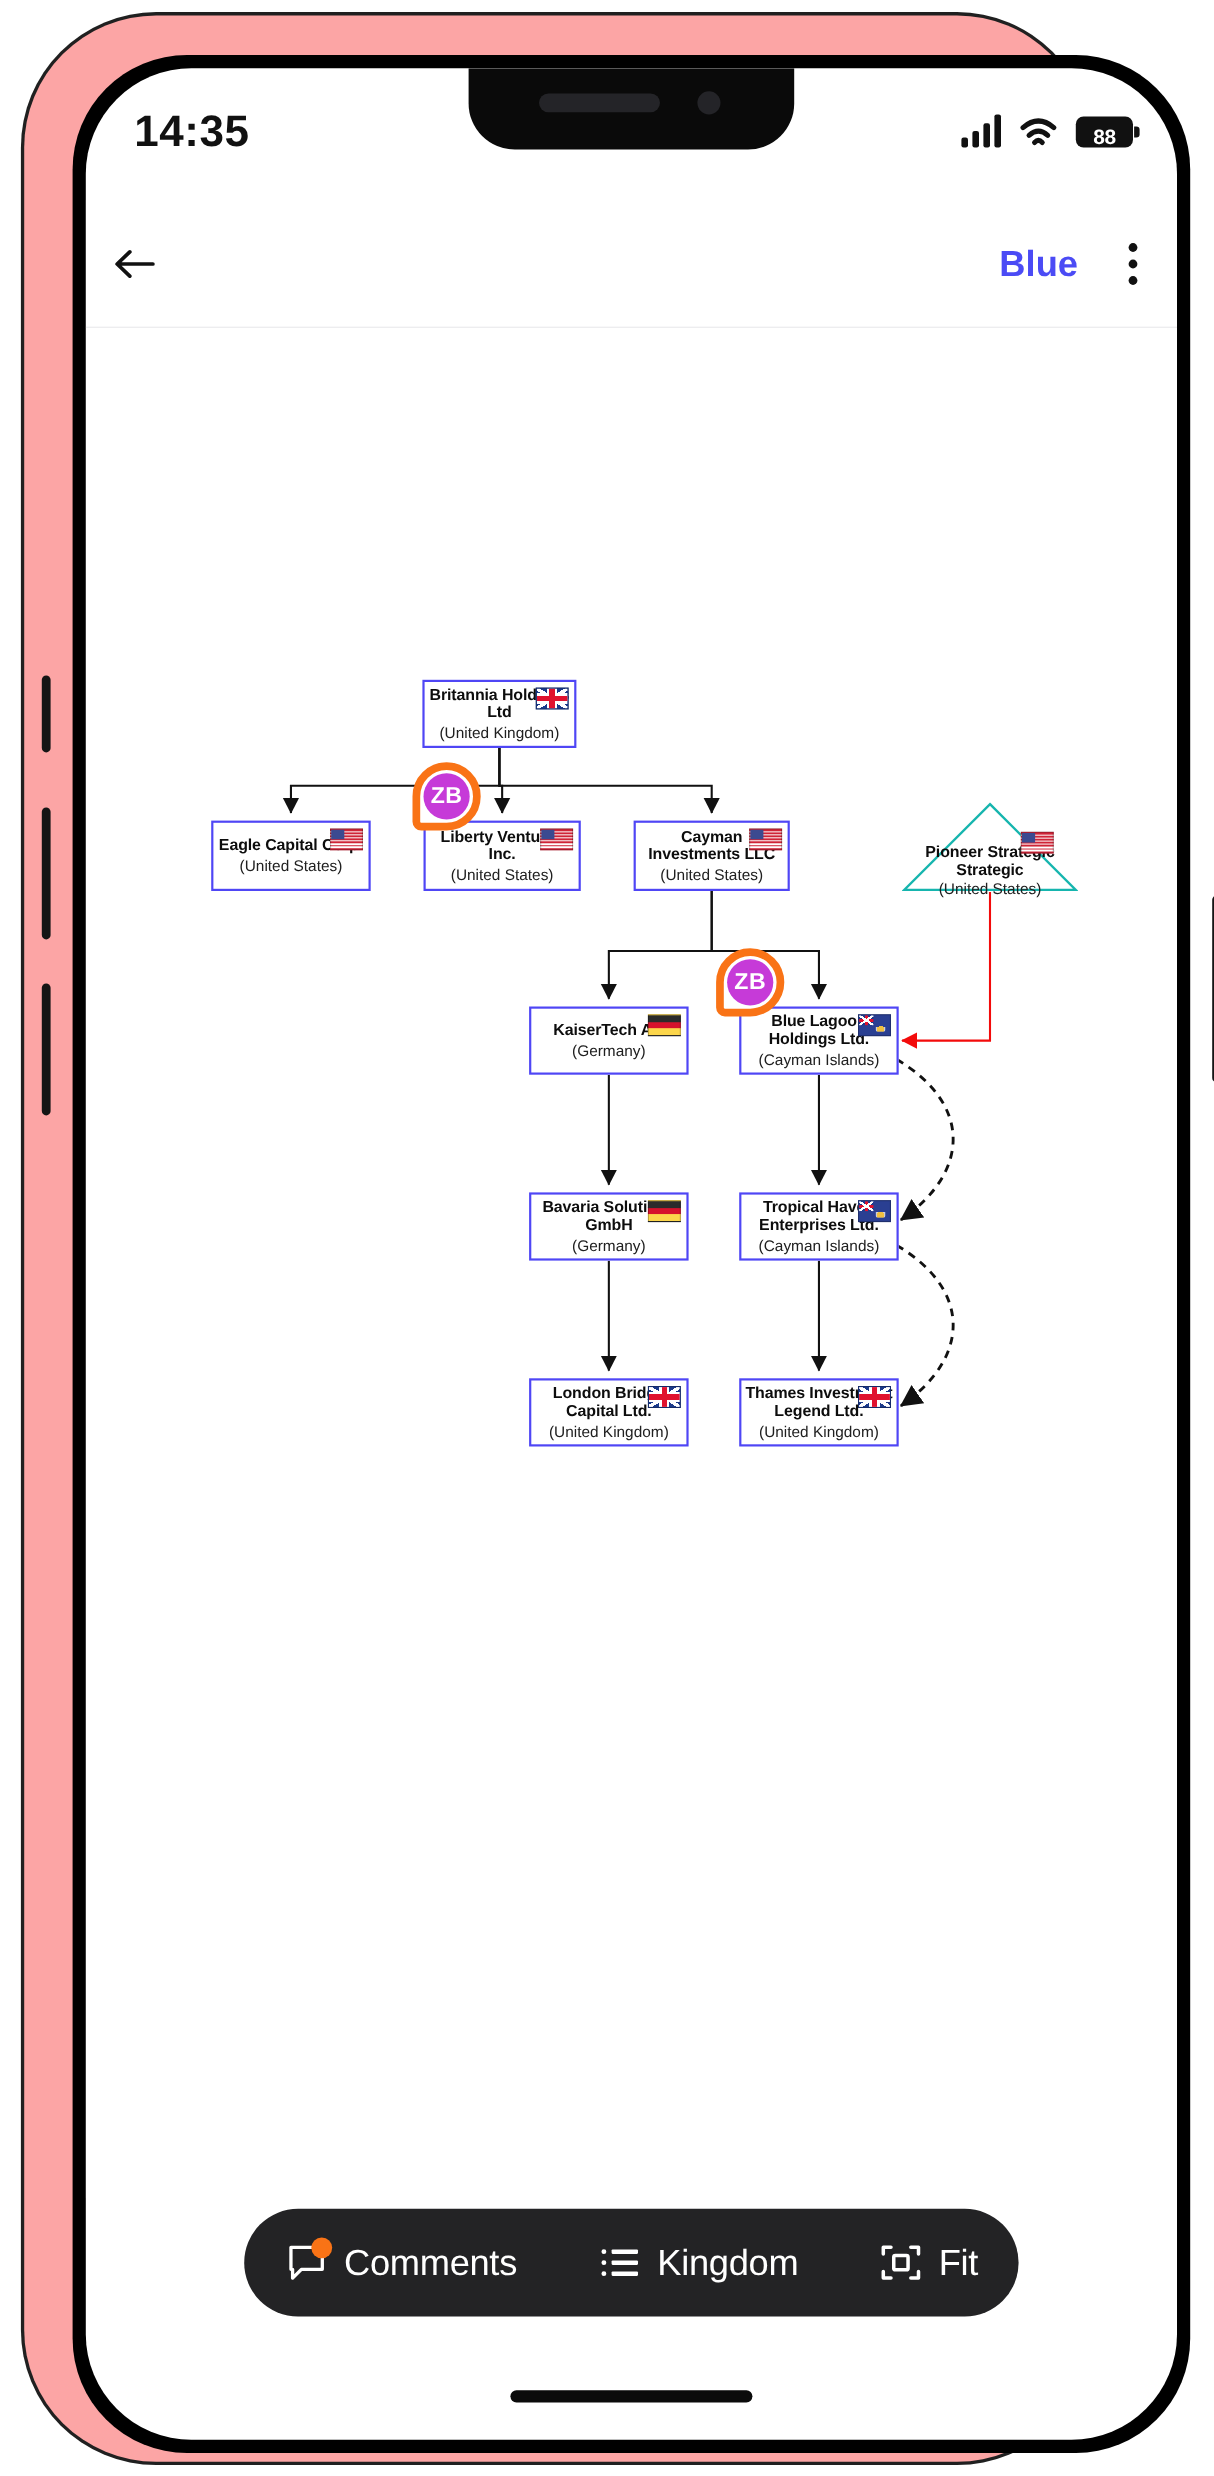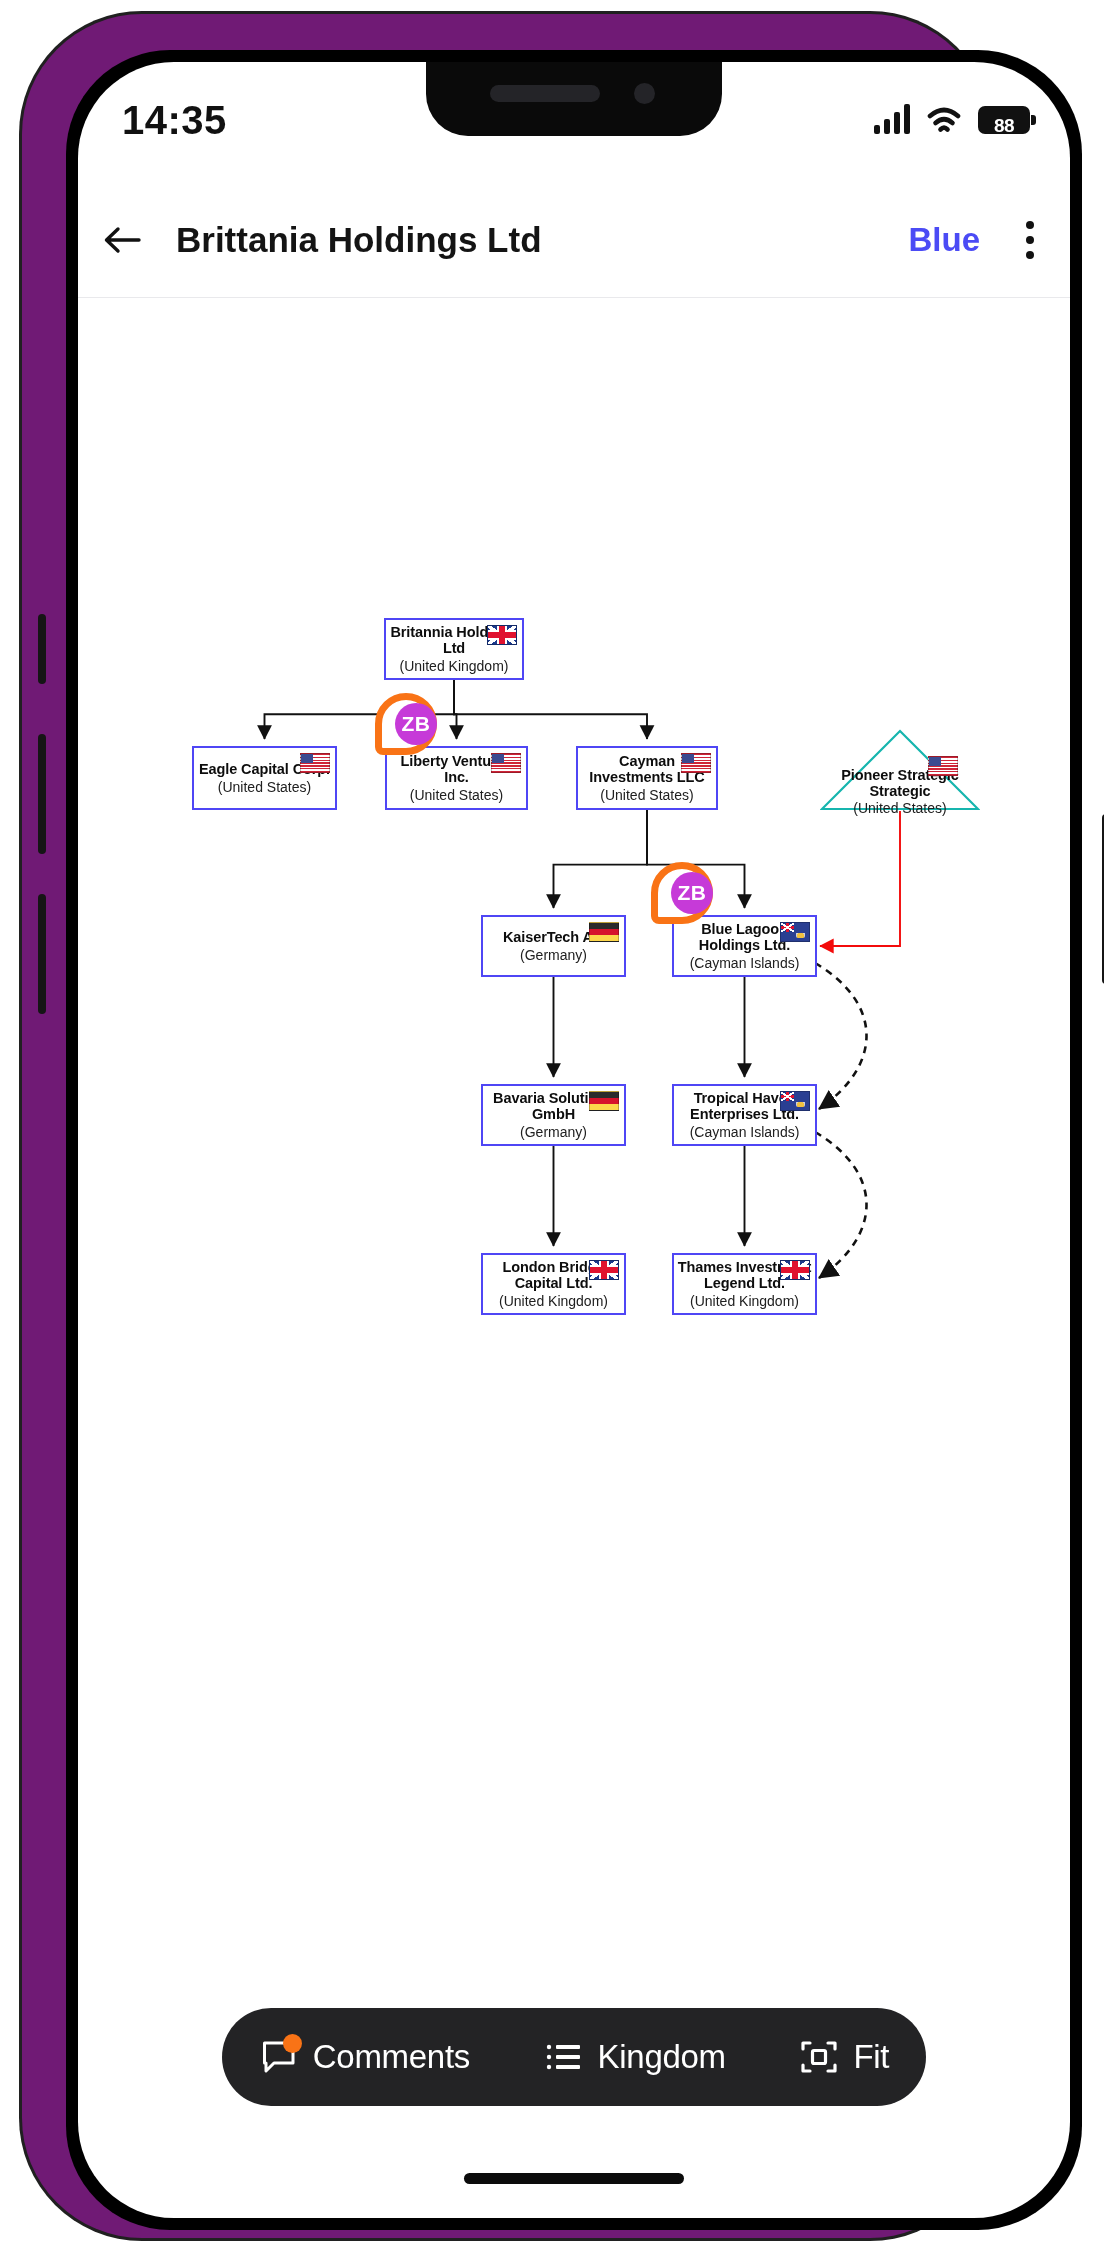"14:35" #phone-frame { background: #701a75 -> #fca5a5 }
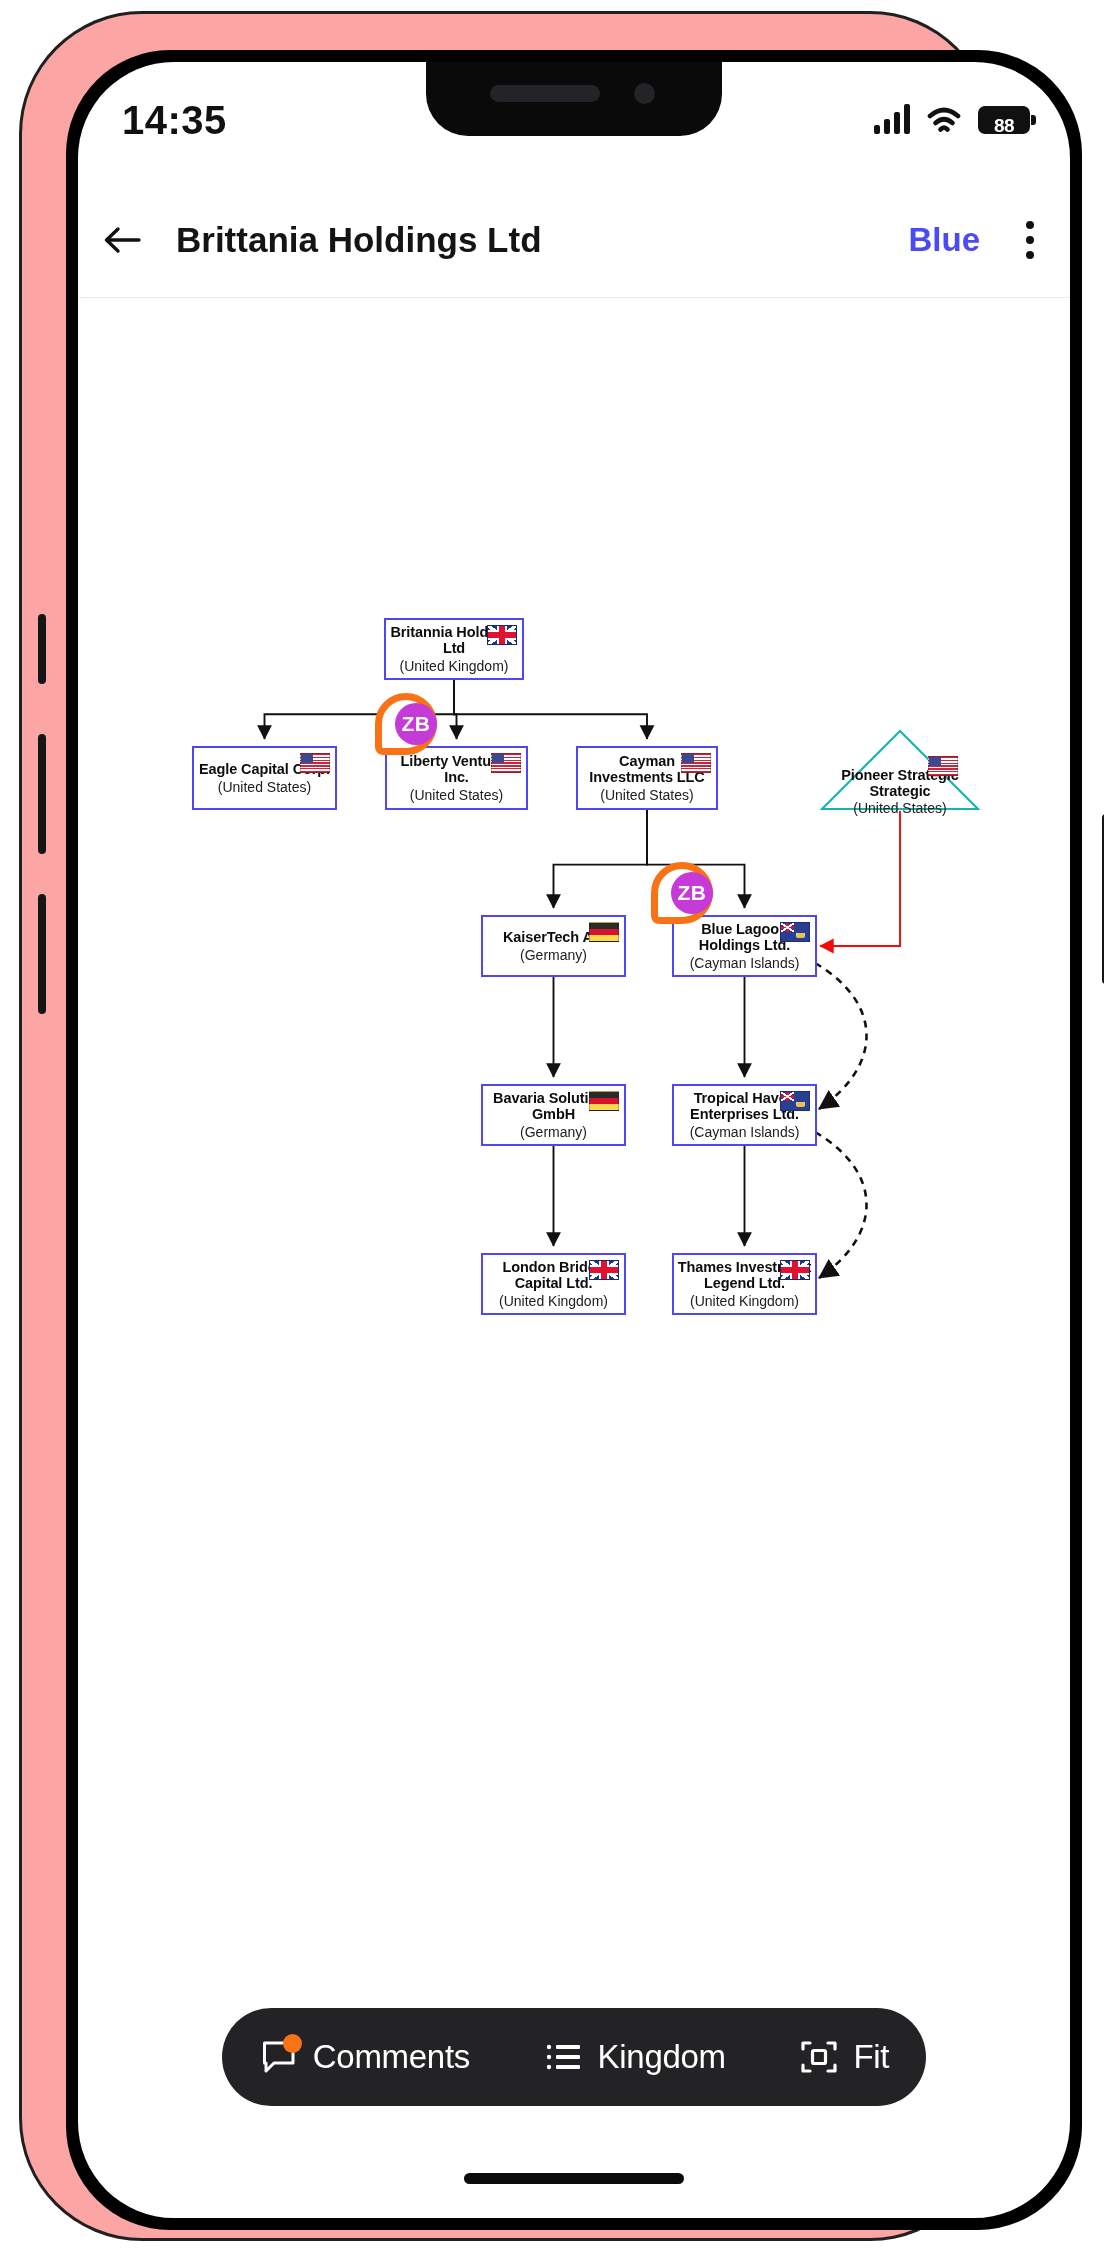"Brittania Holdings Ltd" div { html: <div>Brittania Holdings Ltd</div> -> none }
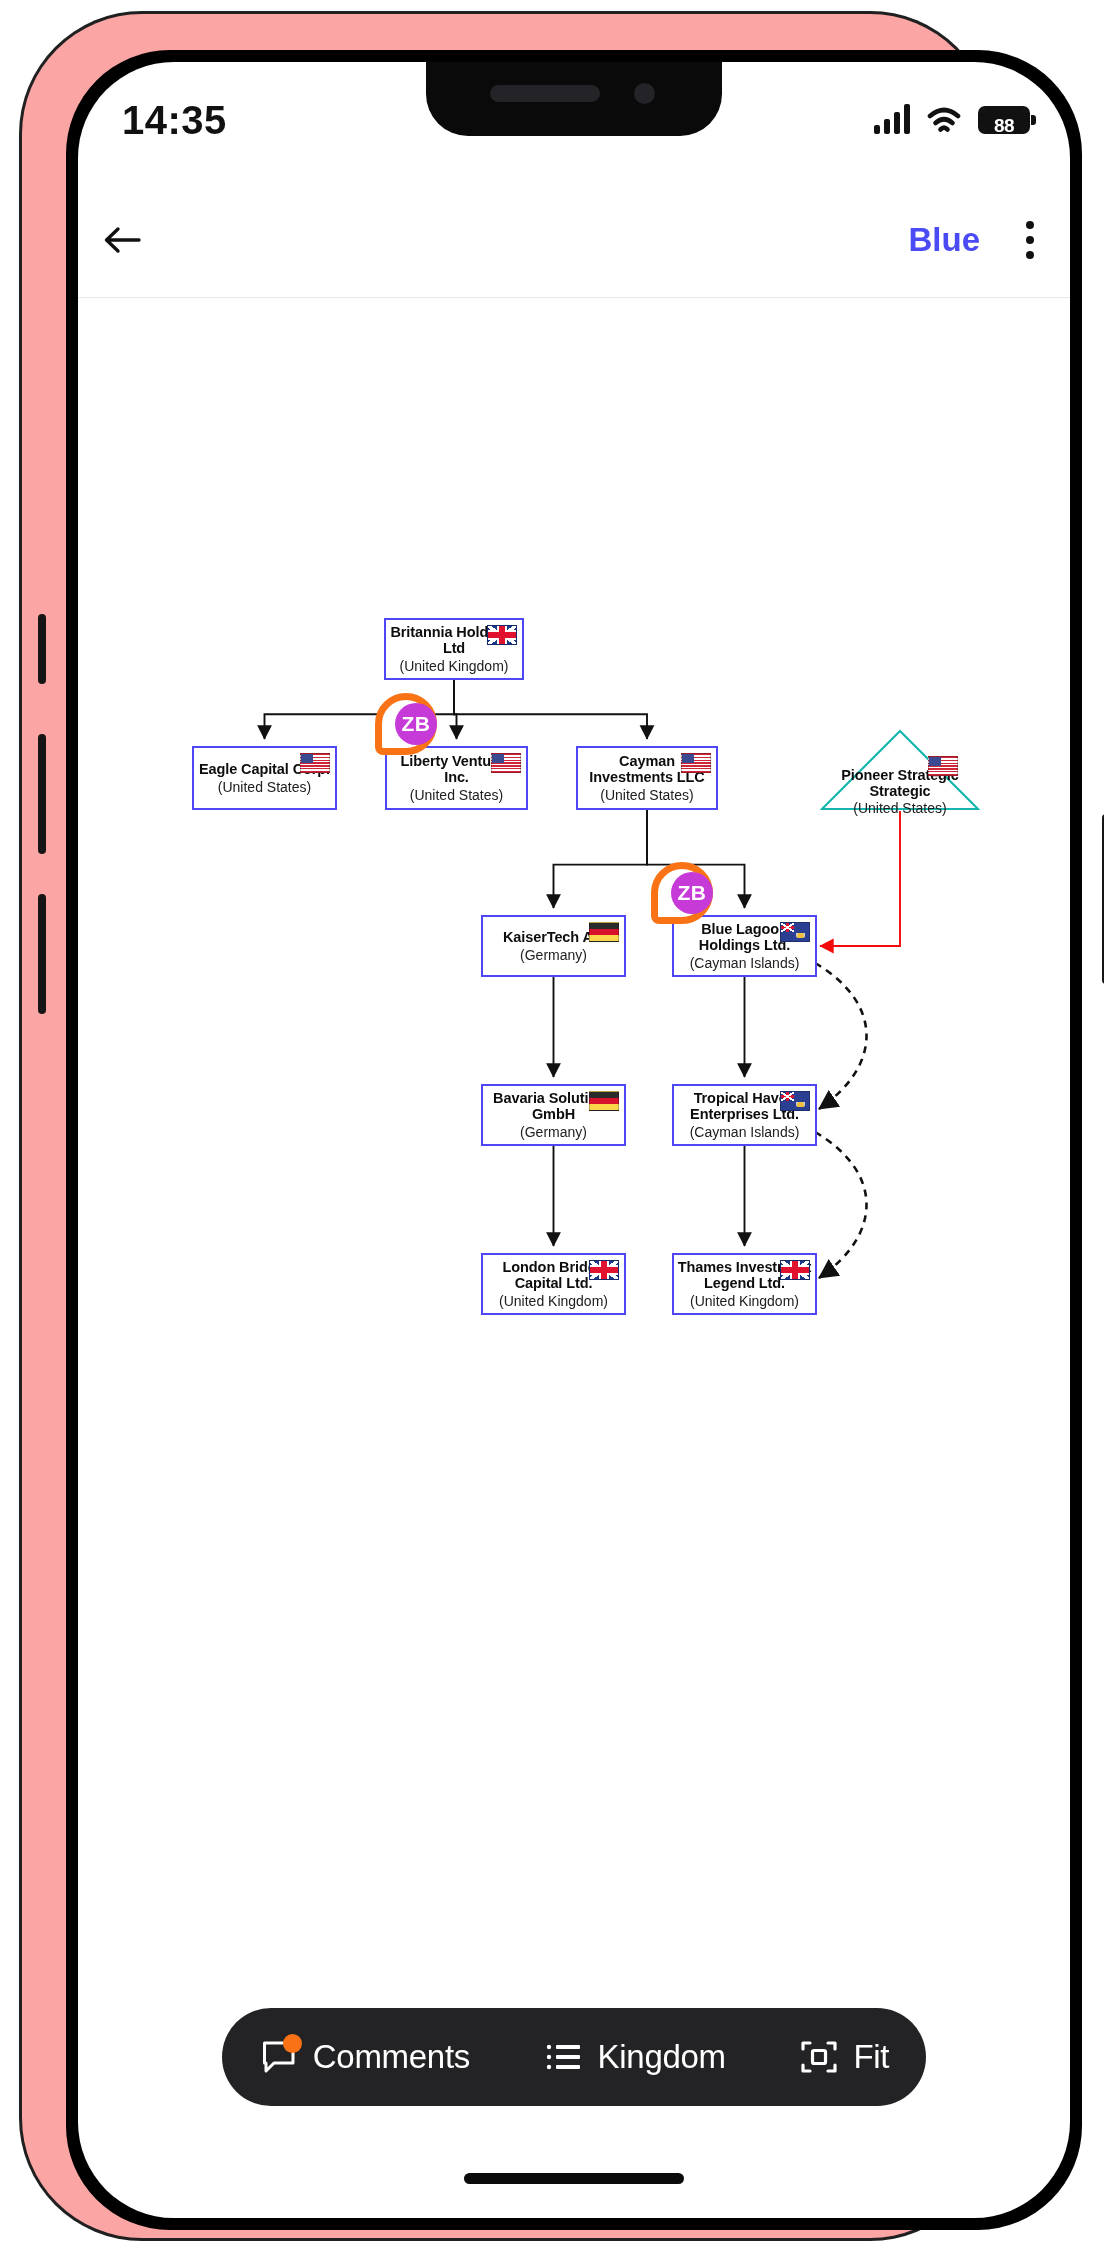"ZB" .avatar-circle { left: 20px -> 10px }
